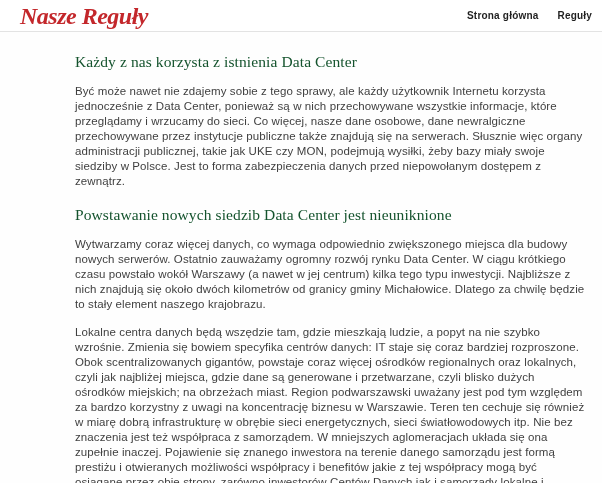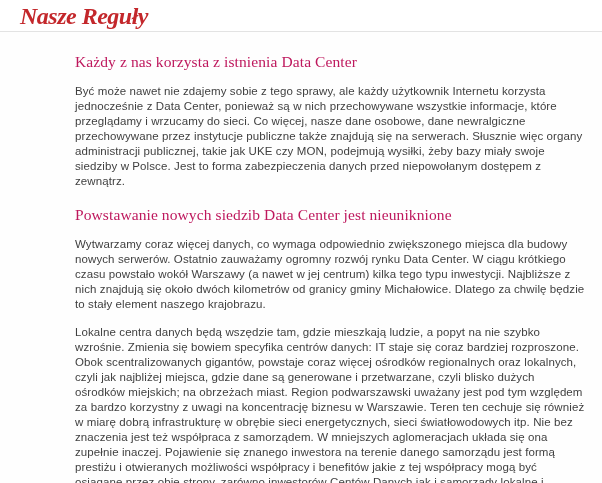"Strona główna" nav.nav { html: none -> <nav> <span>Strona główna</span> <span>Reguły</span> </nav> }
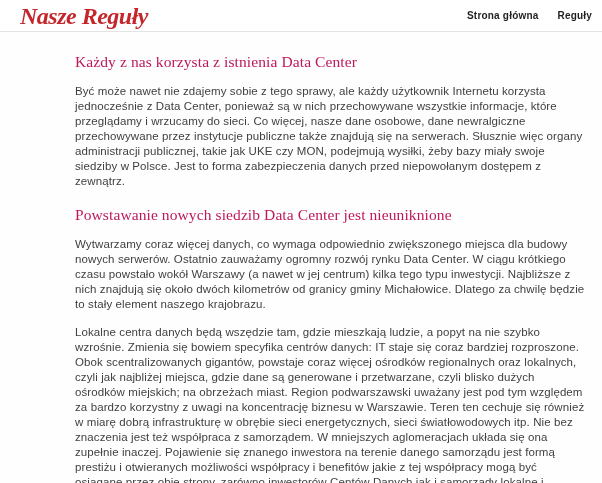"Każdy z nas korzysta z" .section-heading { color: #be185d -> #14532d }
